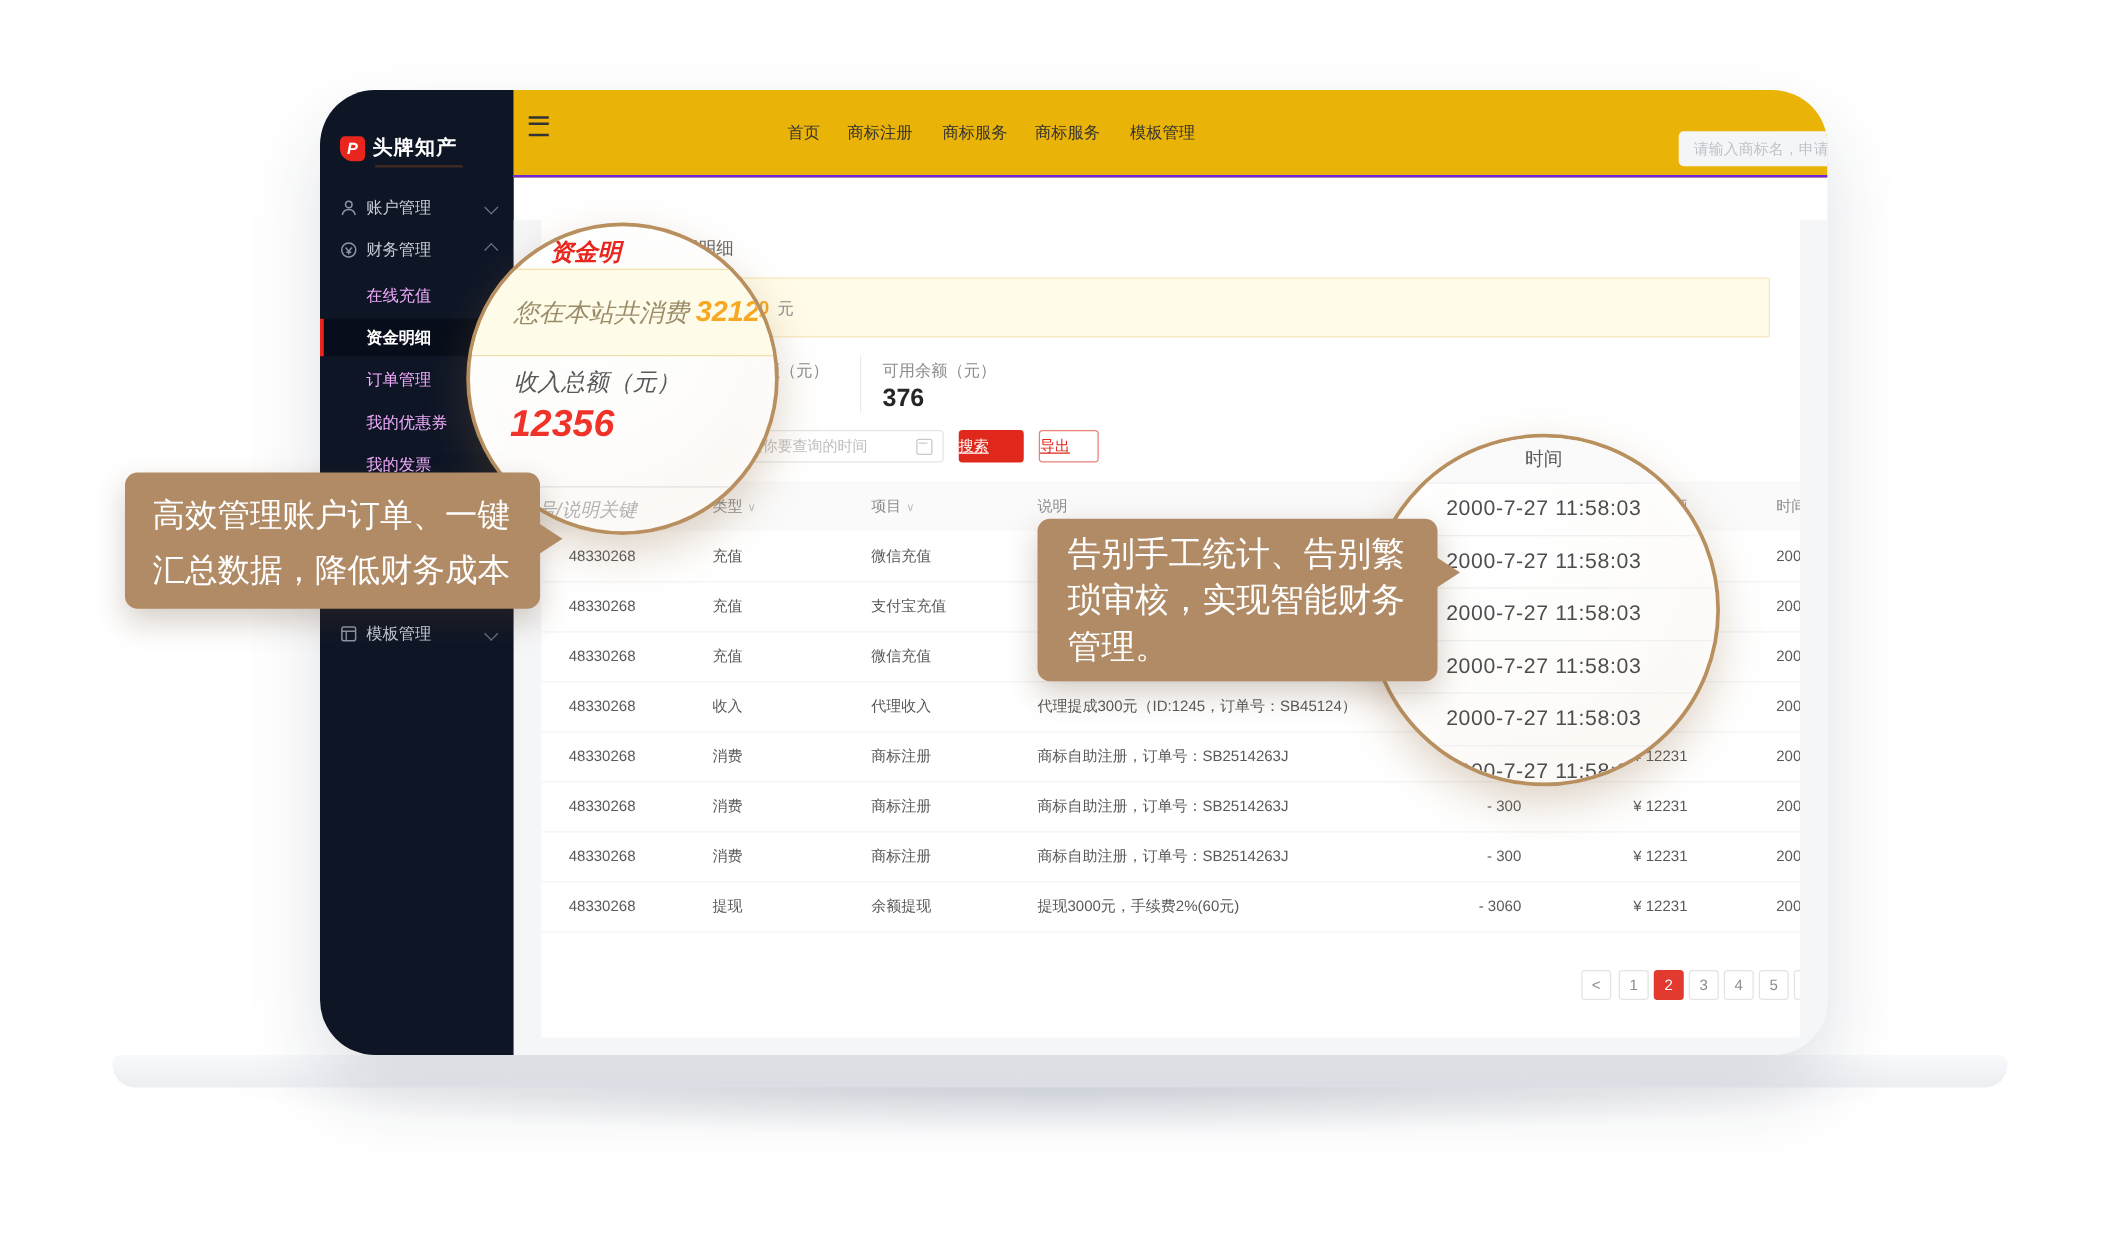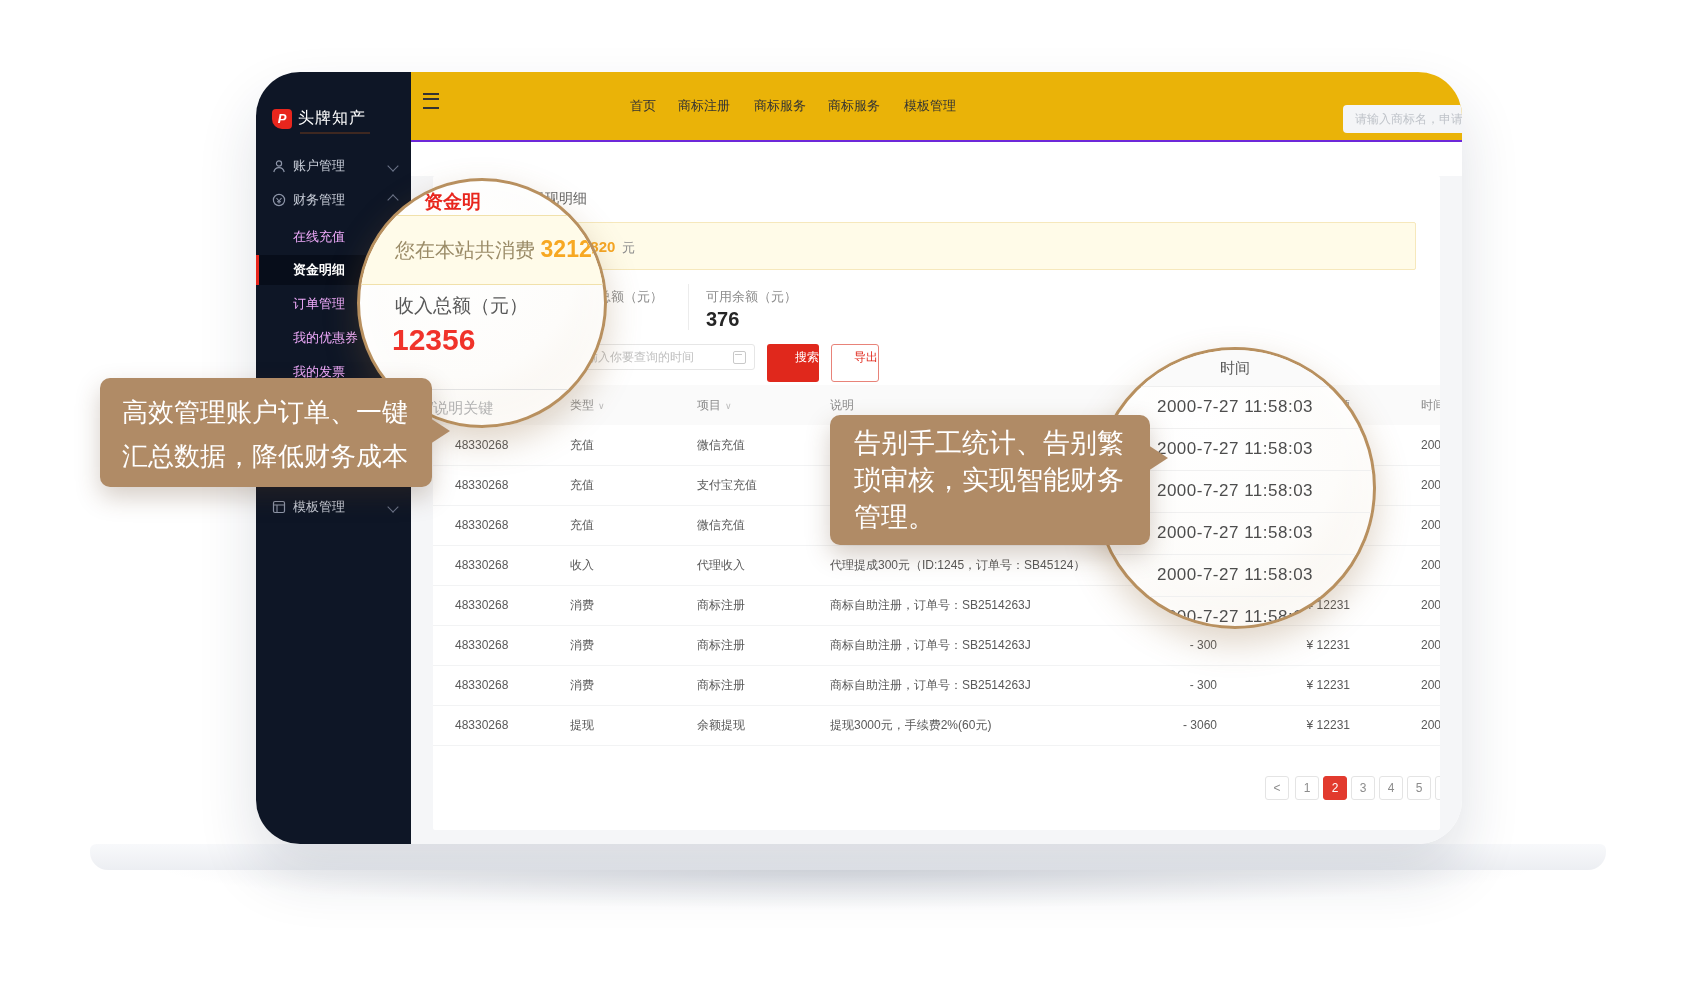"头牌知产" .logo-text { font-weight: normal -> bold }
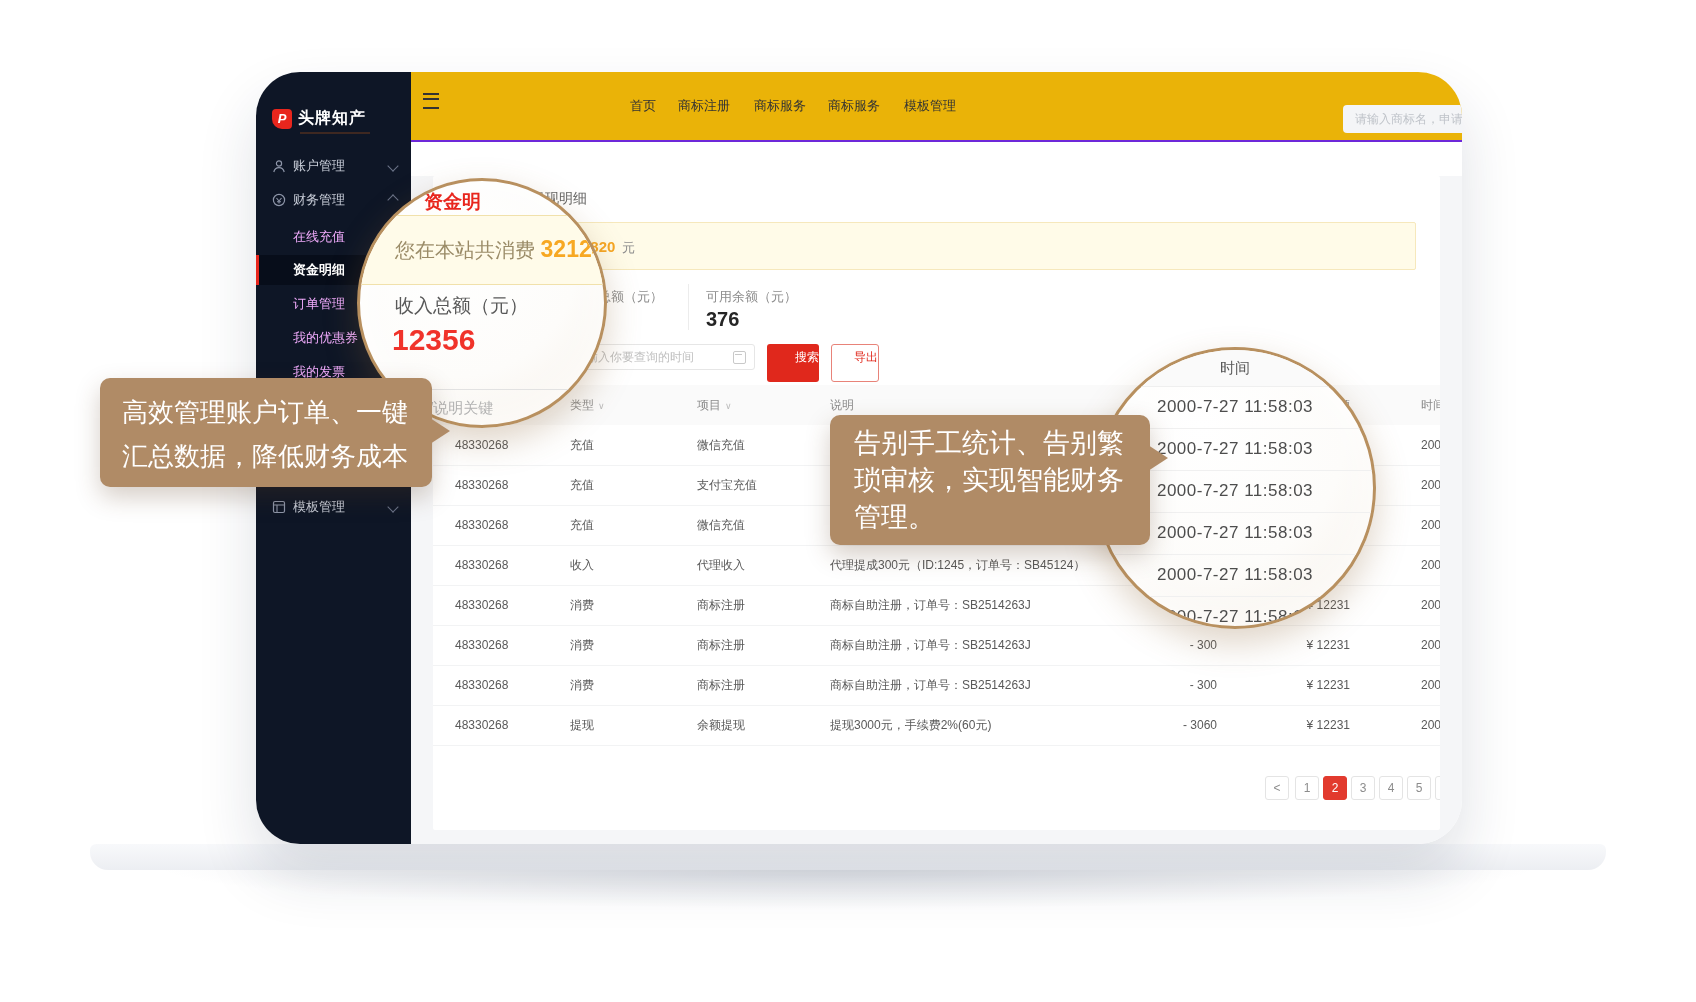"资金明" div.magnifier { font-style: none -> italic; left: 357px -> 373px }
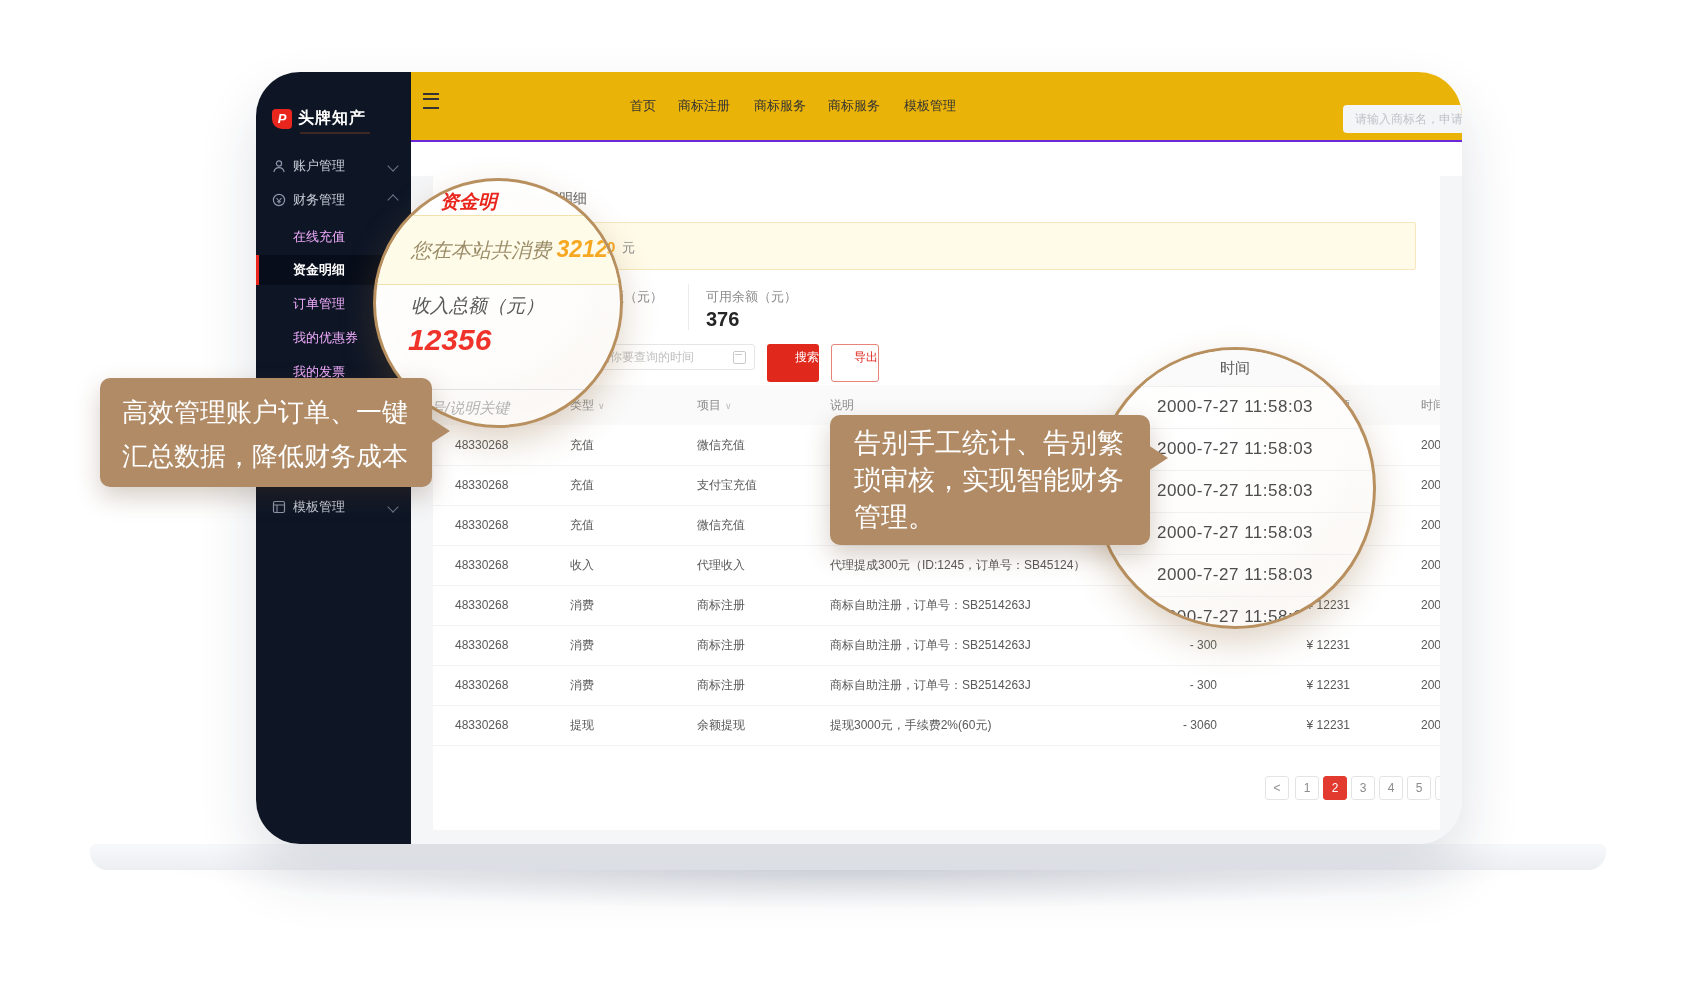"搜索" .btn { height: 38px -> 26px; text-align: right -> left; text-decoration: none -> underline }
